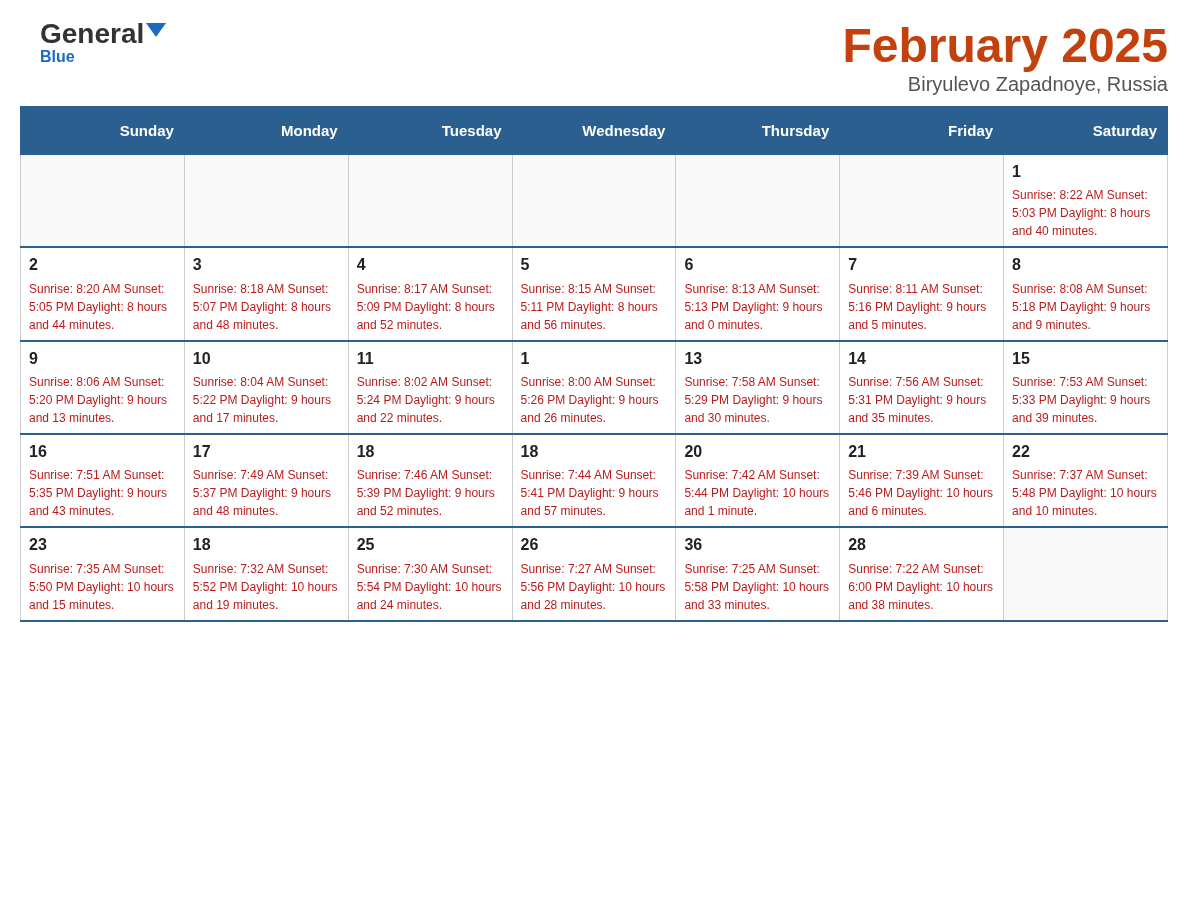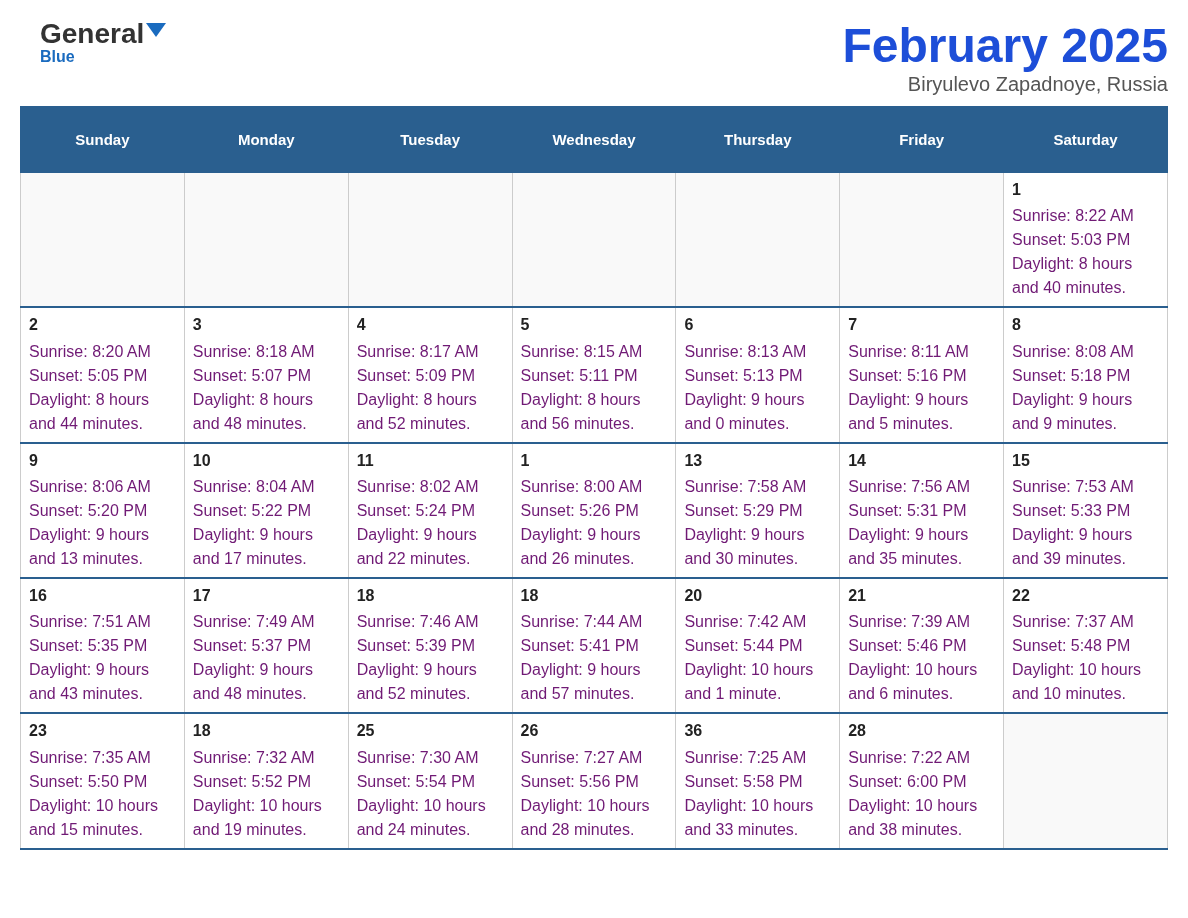"February 2025" .title-block h1 { color: #1d4ed8 -> #c2410c }
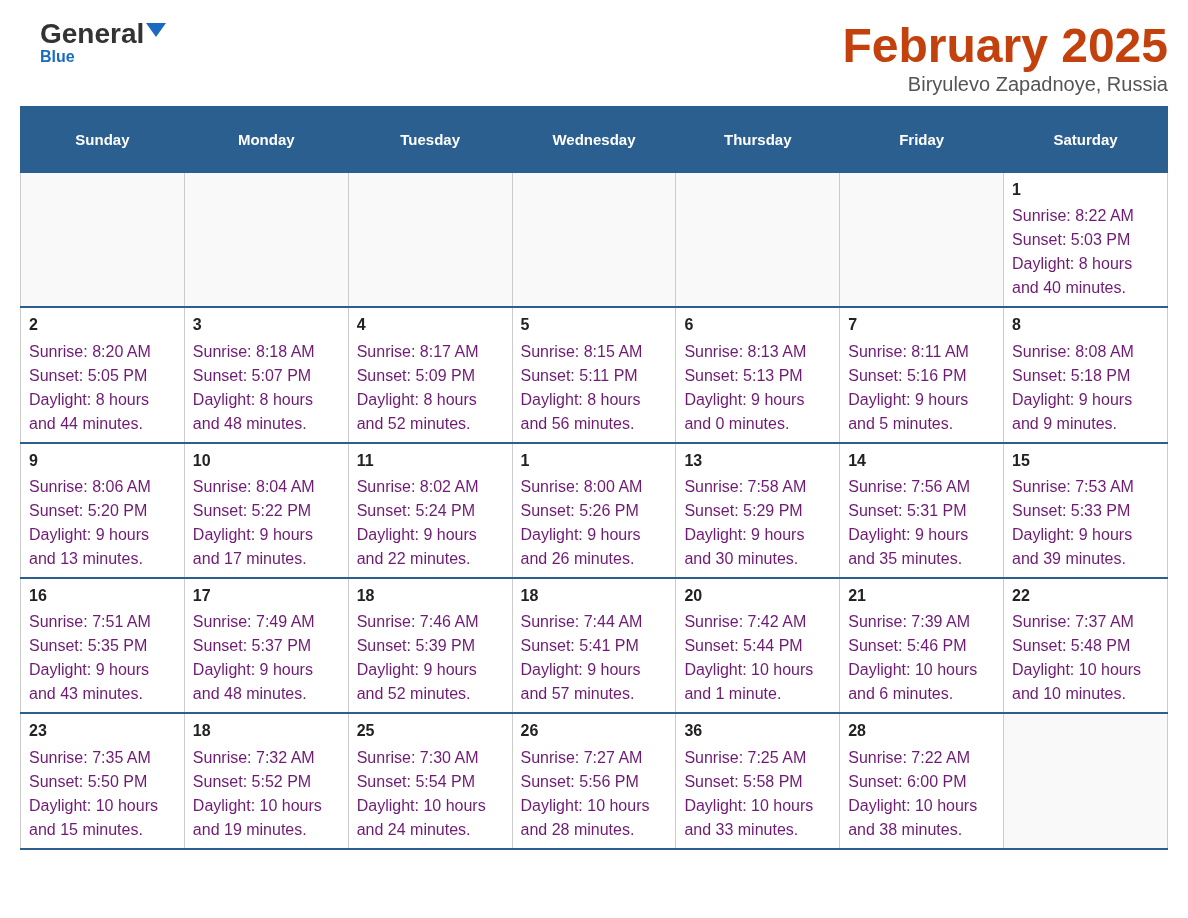"Sunday" .calendar thead th { padding: 24px 10px -> 15px 10px; text-align: center -> right }
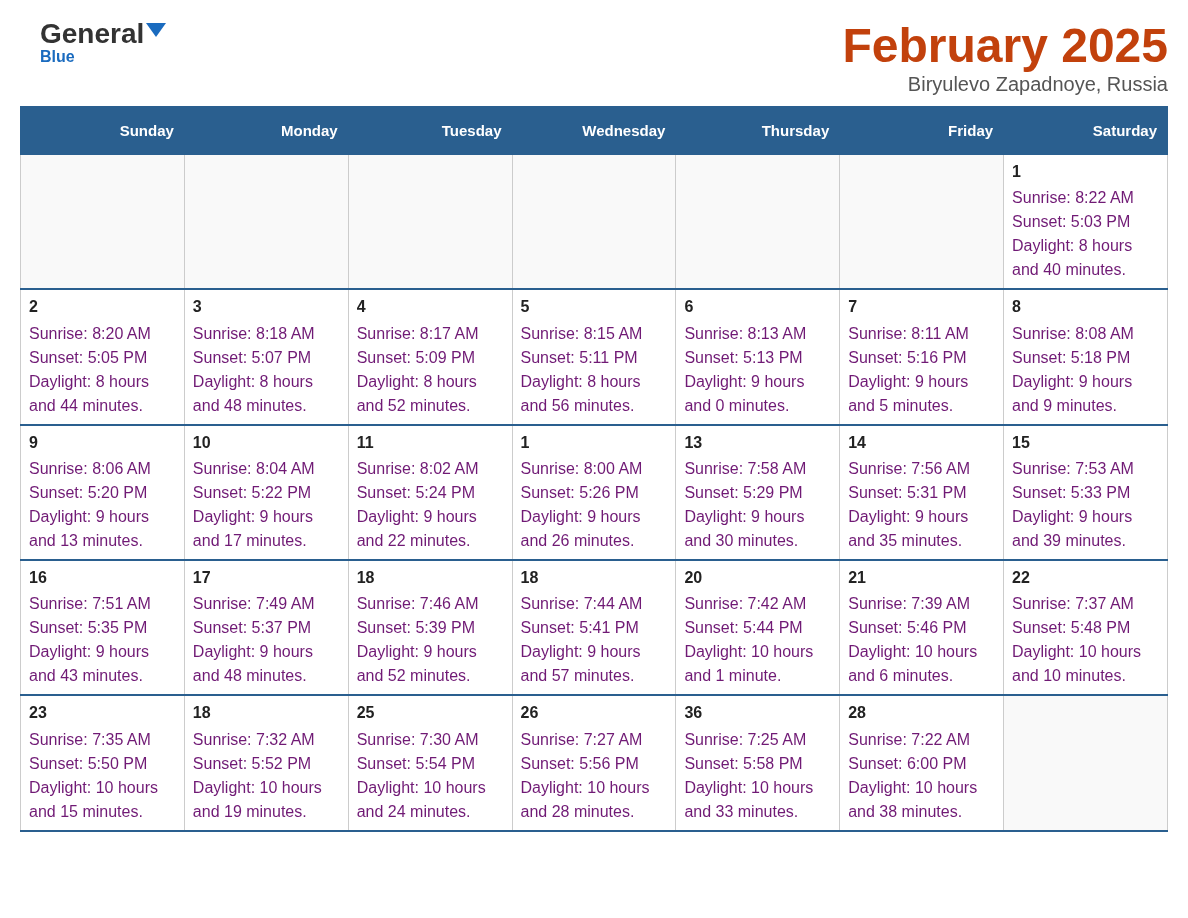"Sunrise: 8:22 AM Sunset: 5:03" .day-info { color: #701a75 -> #b91c1c; font-size: 16px -> 12px }
